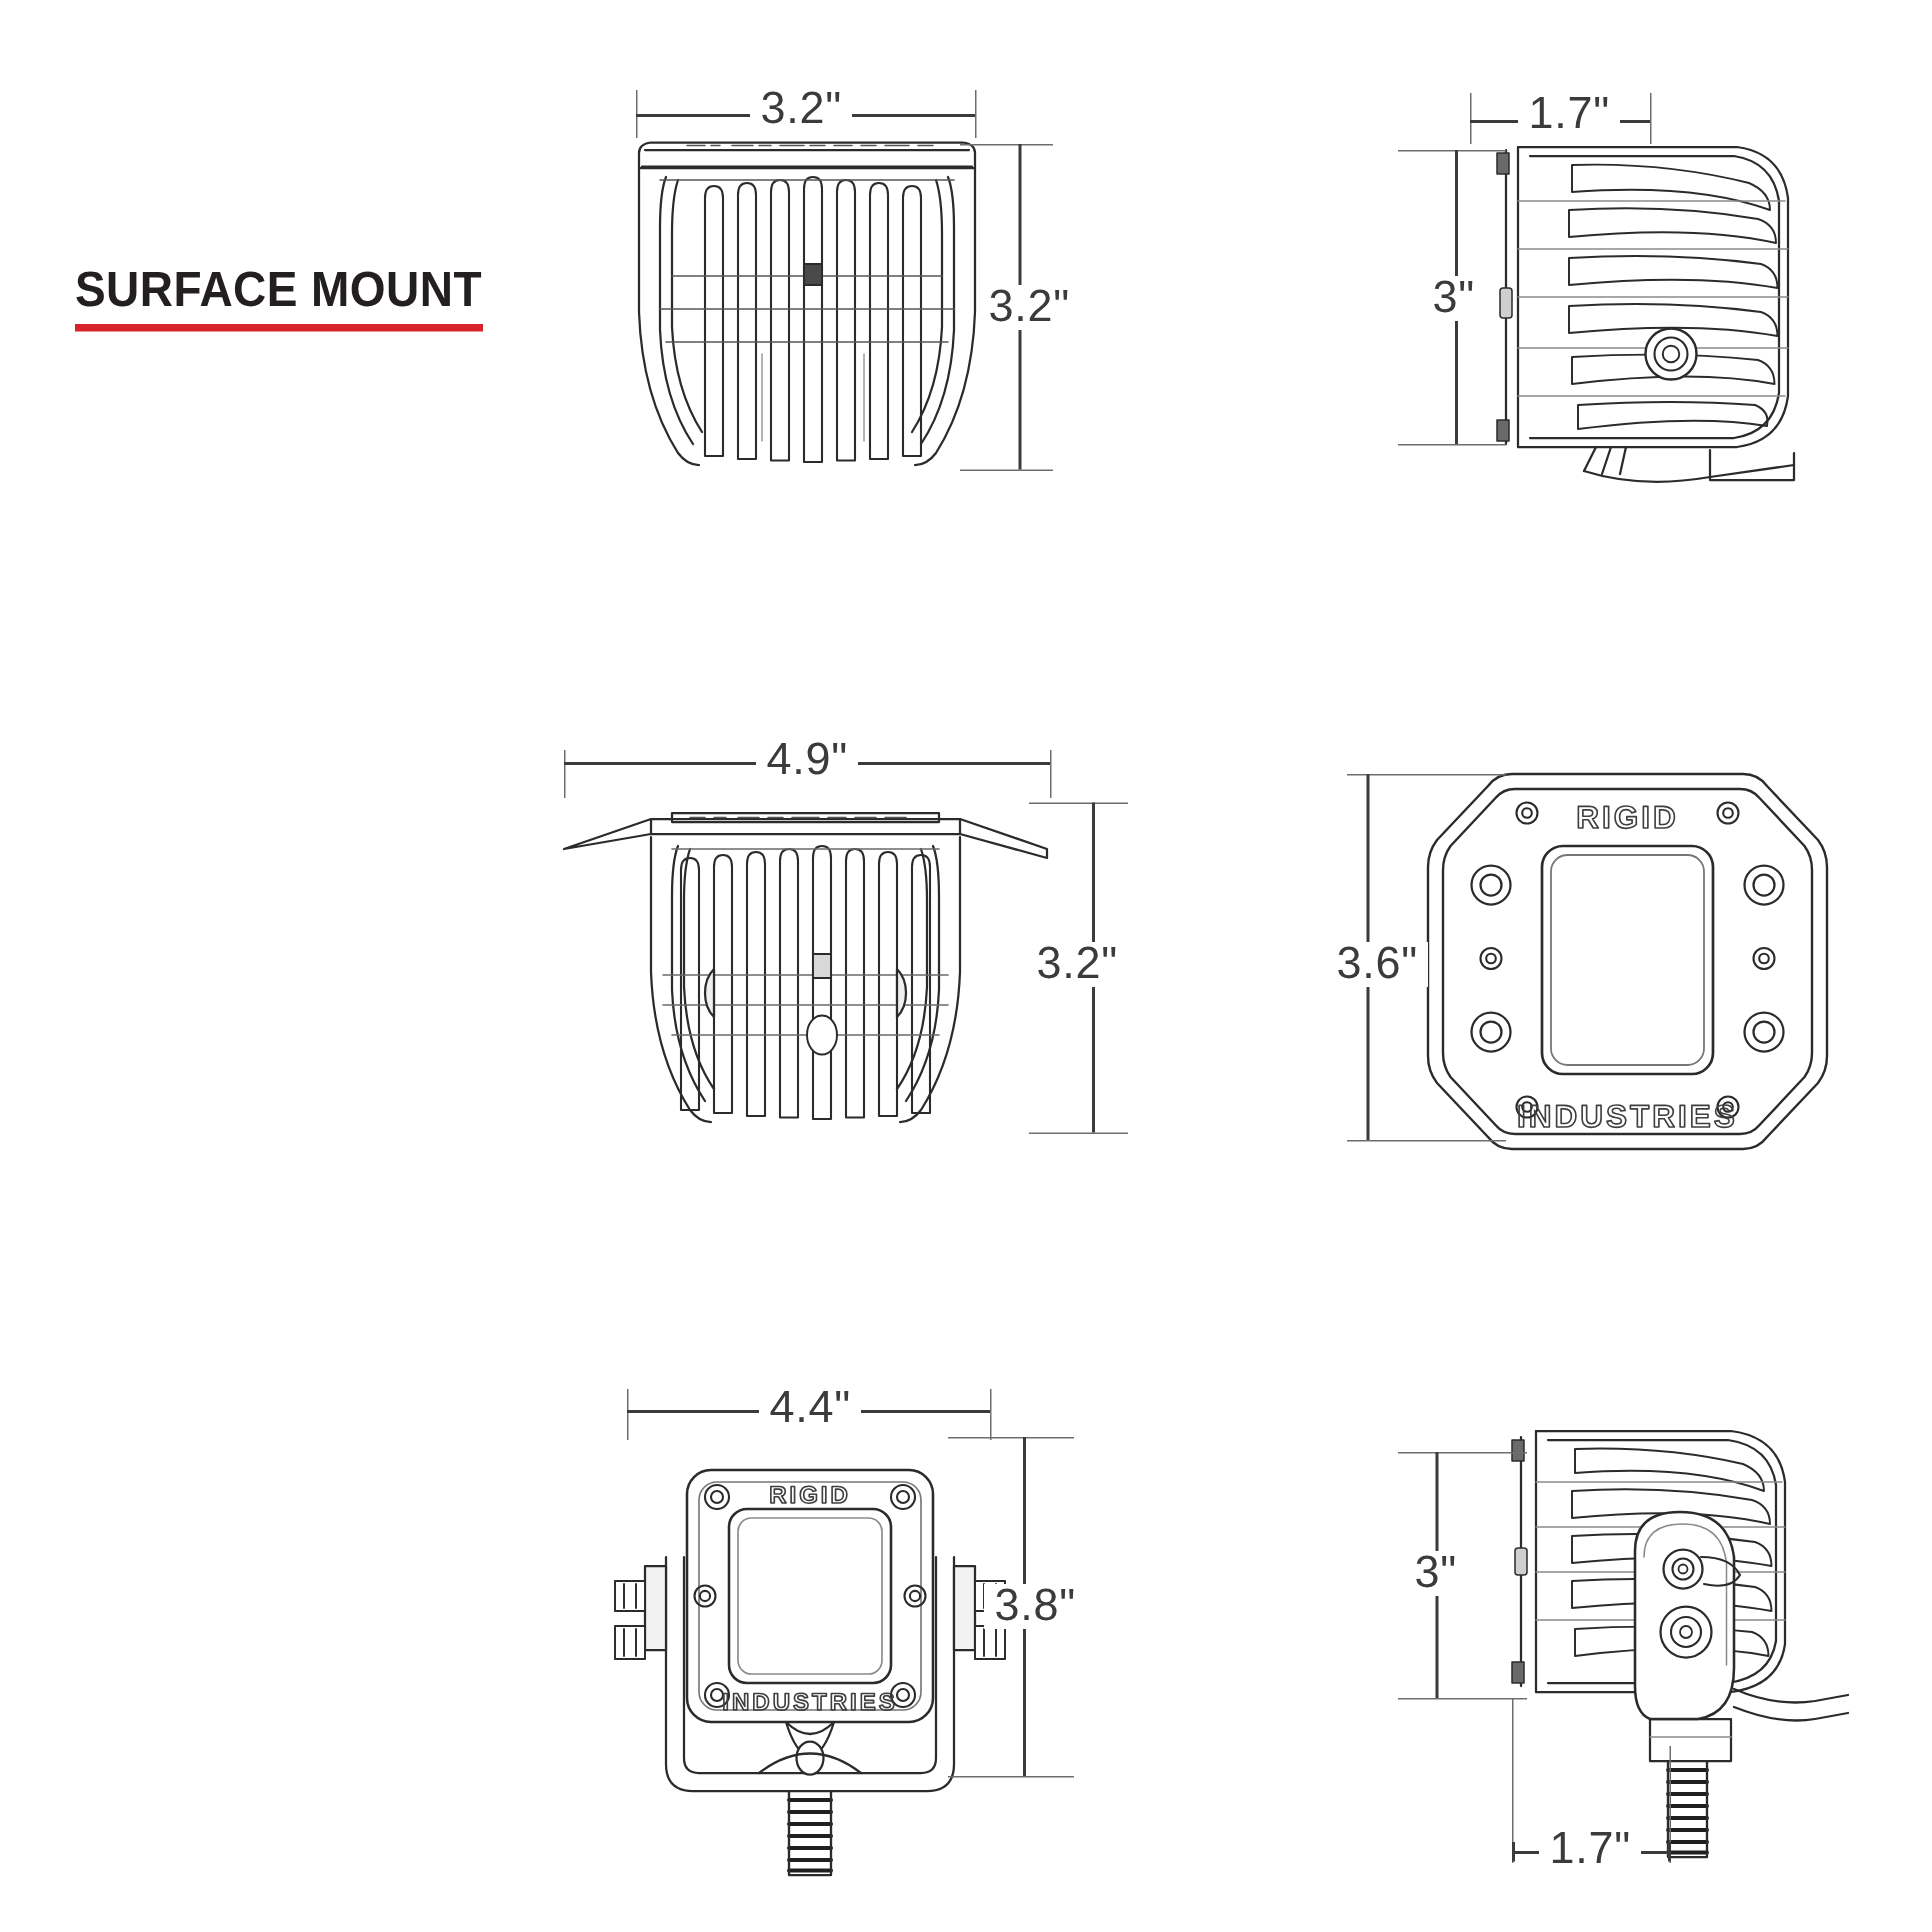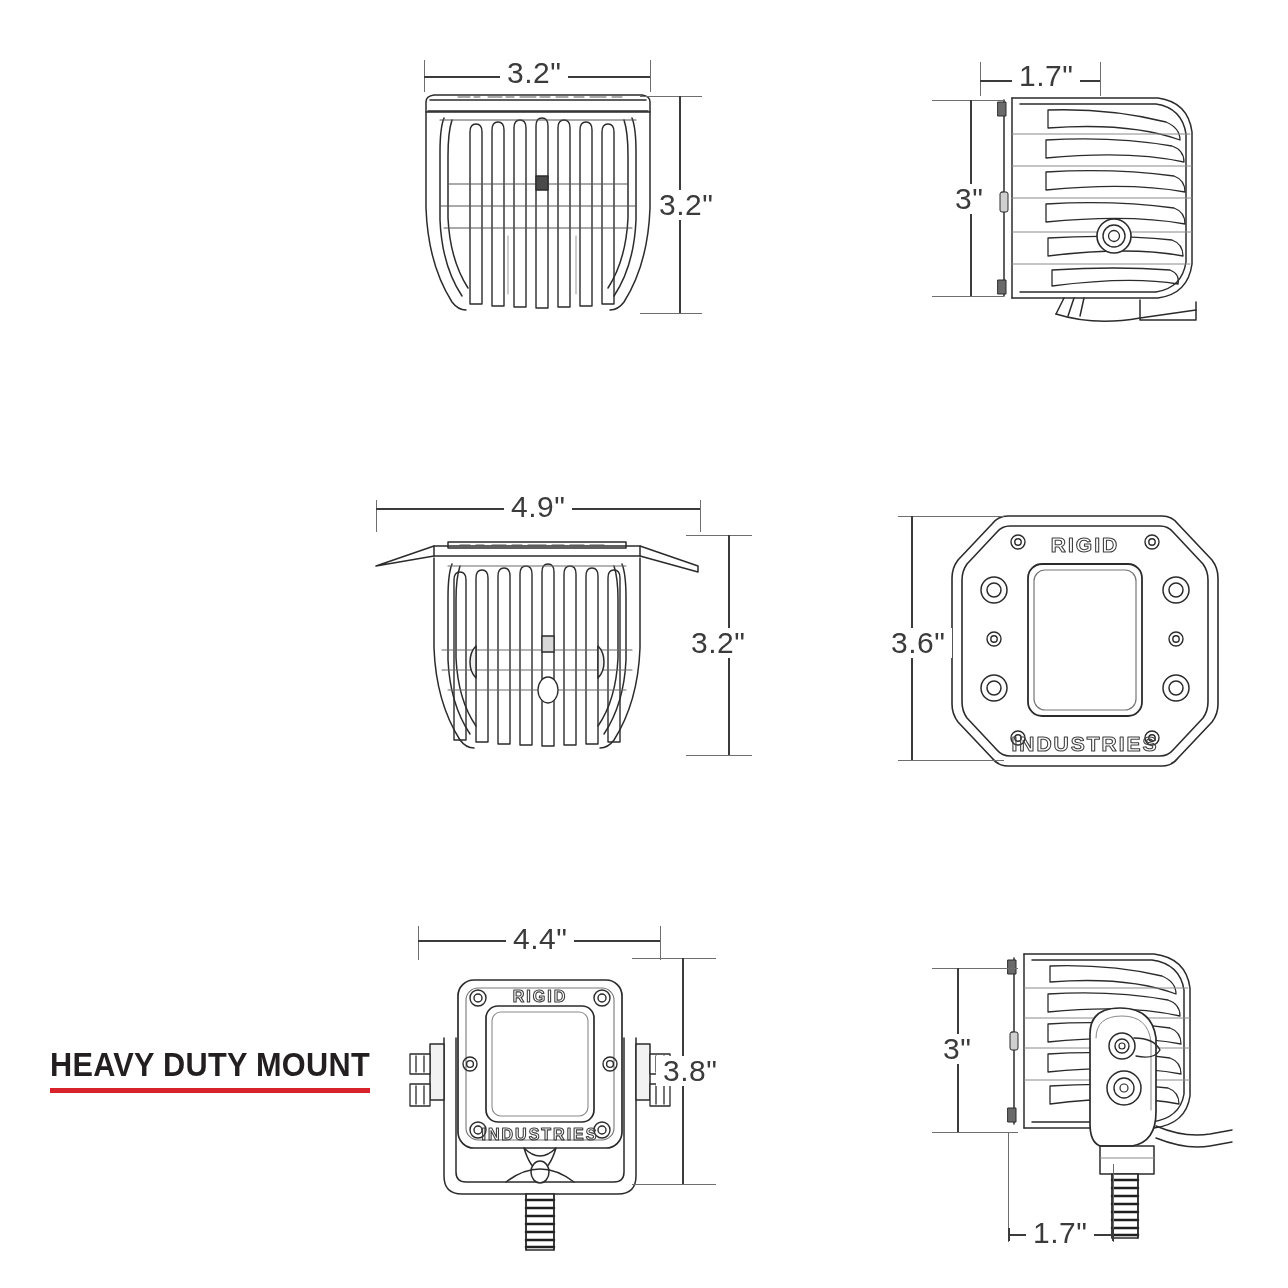"SURFACE MOUNT" div.sec-label { html: none -> <div> <div>SURFACE MOUNT</div> <div></div> </div> }
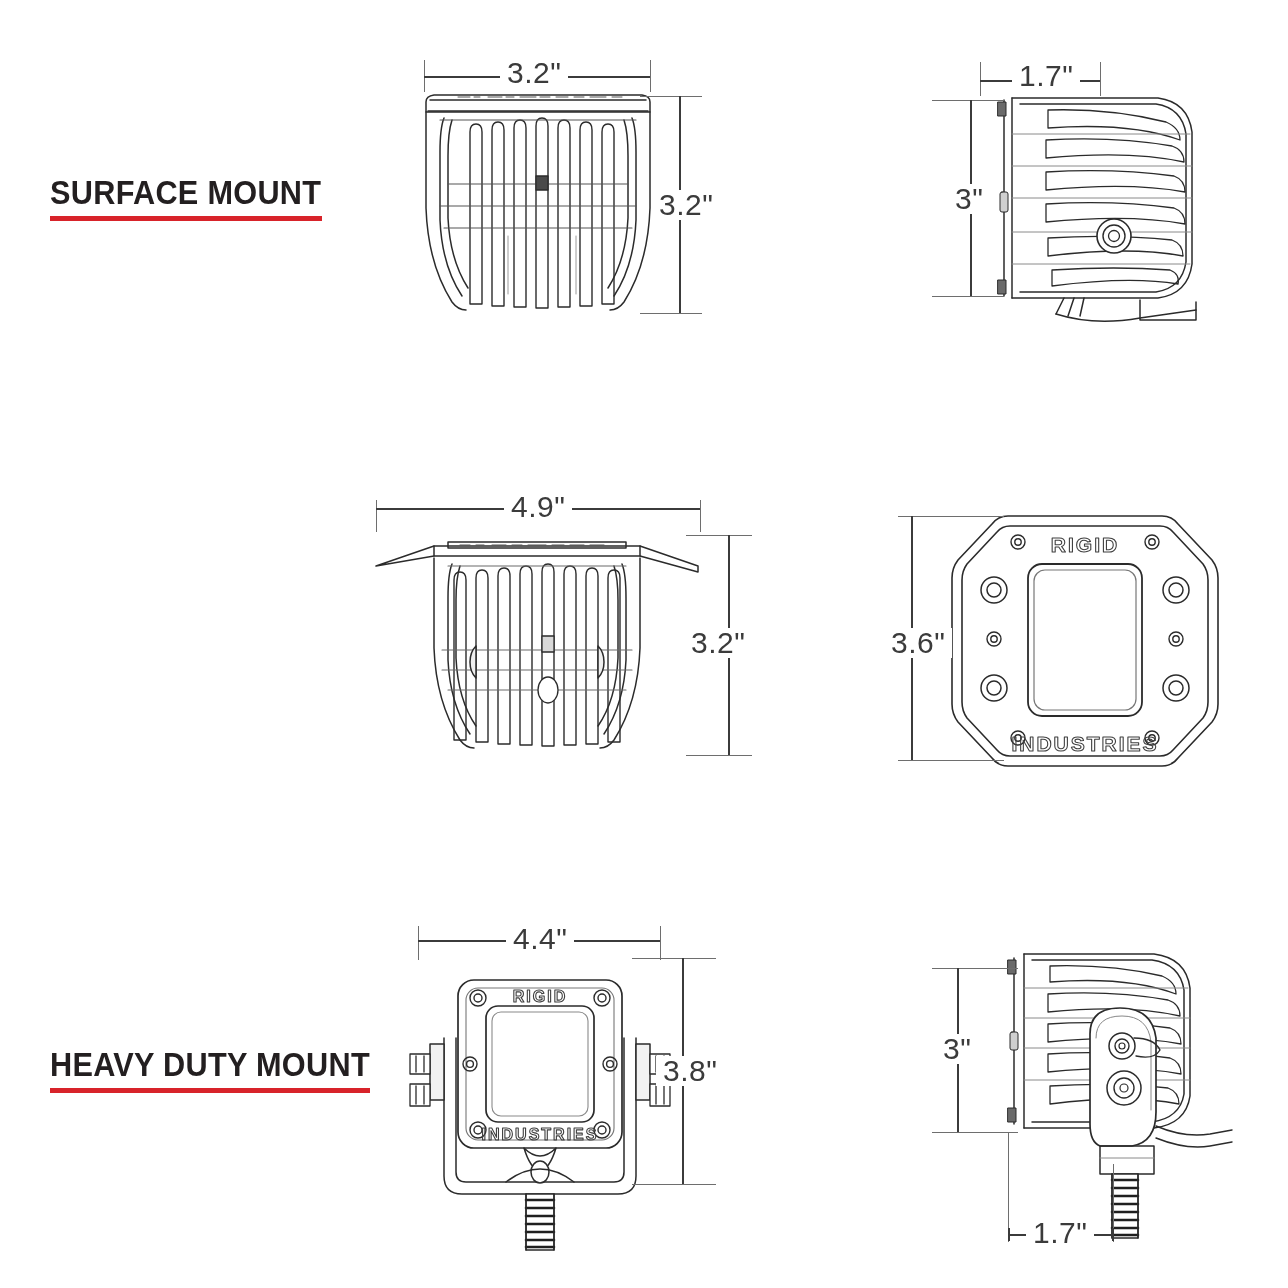"HEAVY DUTY MOUNT" div.sec-label { html: <div> <div>HEAVY DUTY MOUNT</div> <div></div> </div> -> none }
